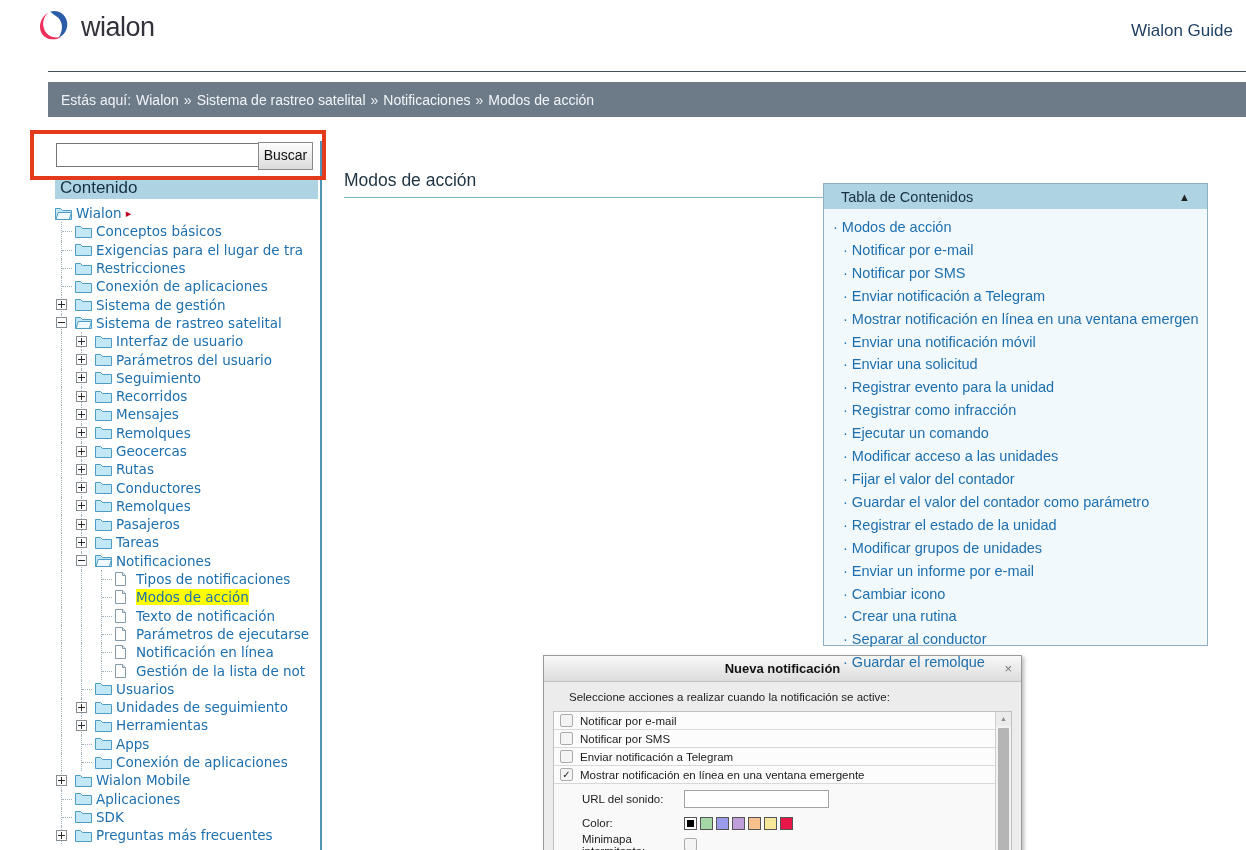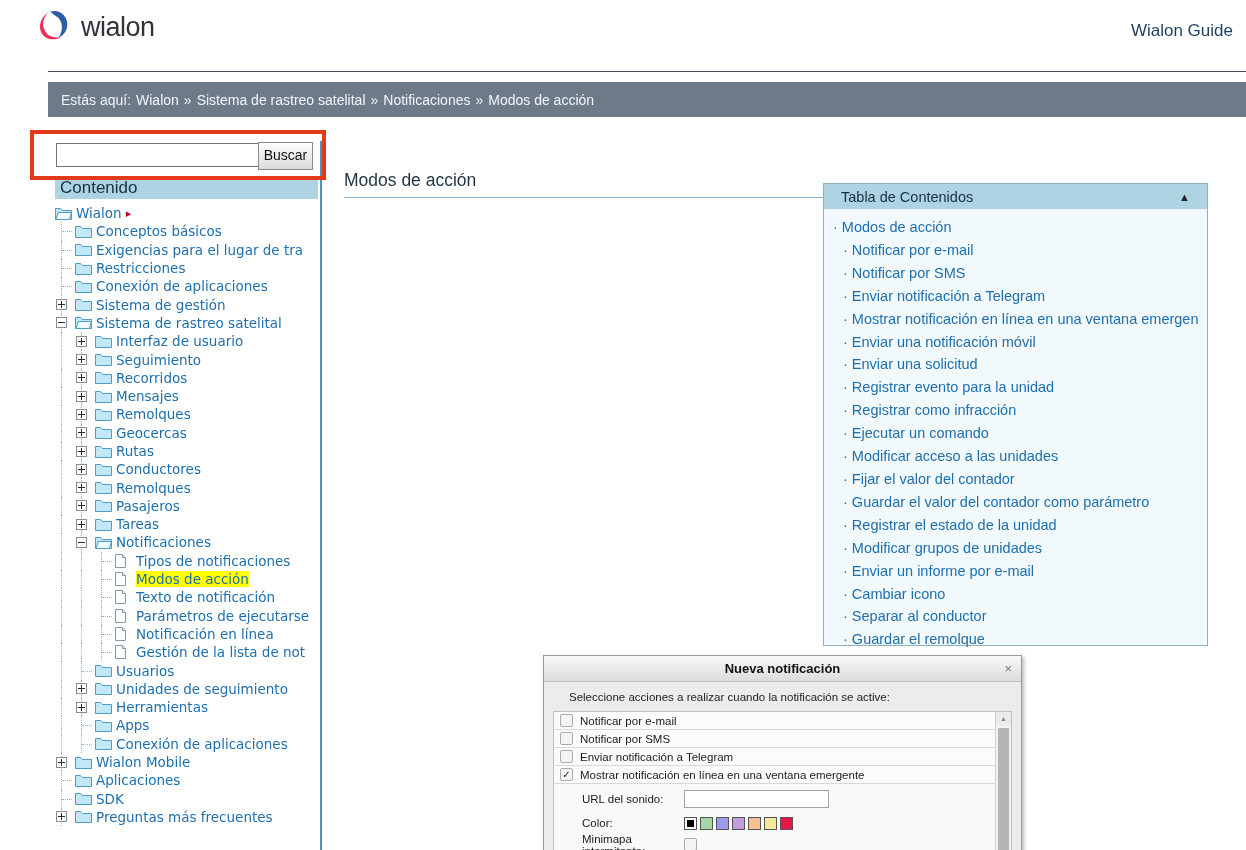"Parámetros del usuario" div.tree-row { html: none -> <div> <span></span> <span> <span></span> </span> <span> <svg> <path></path> </svg> </span> <span>Parámetros del usuario</span> </div> }
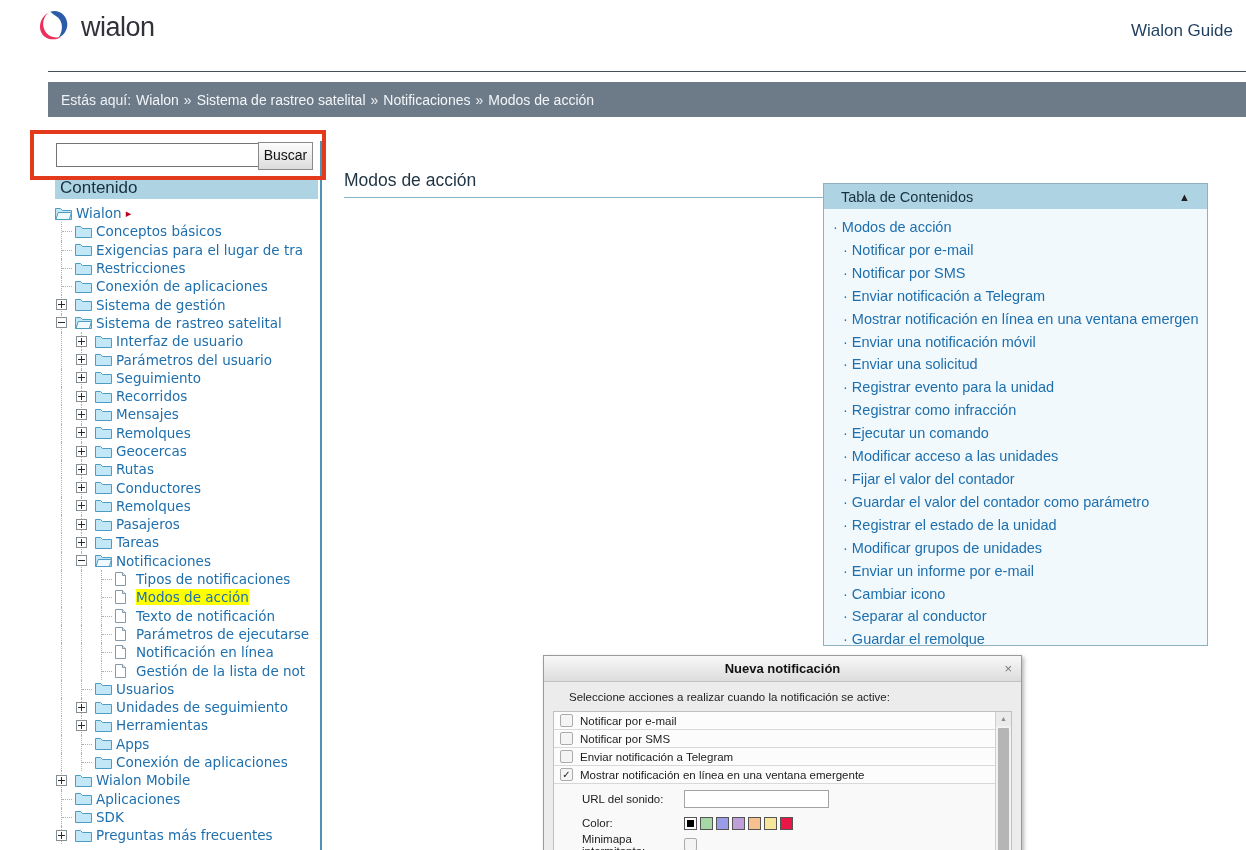"Crear una rutina" div.toc-item { html: none -> <div><span>Crear una rutina</span></div> }
